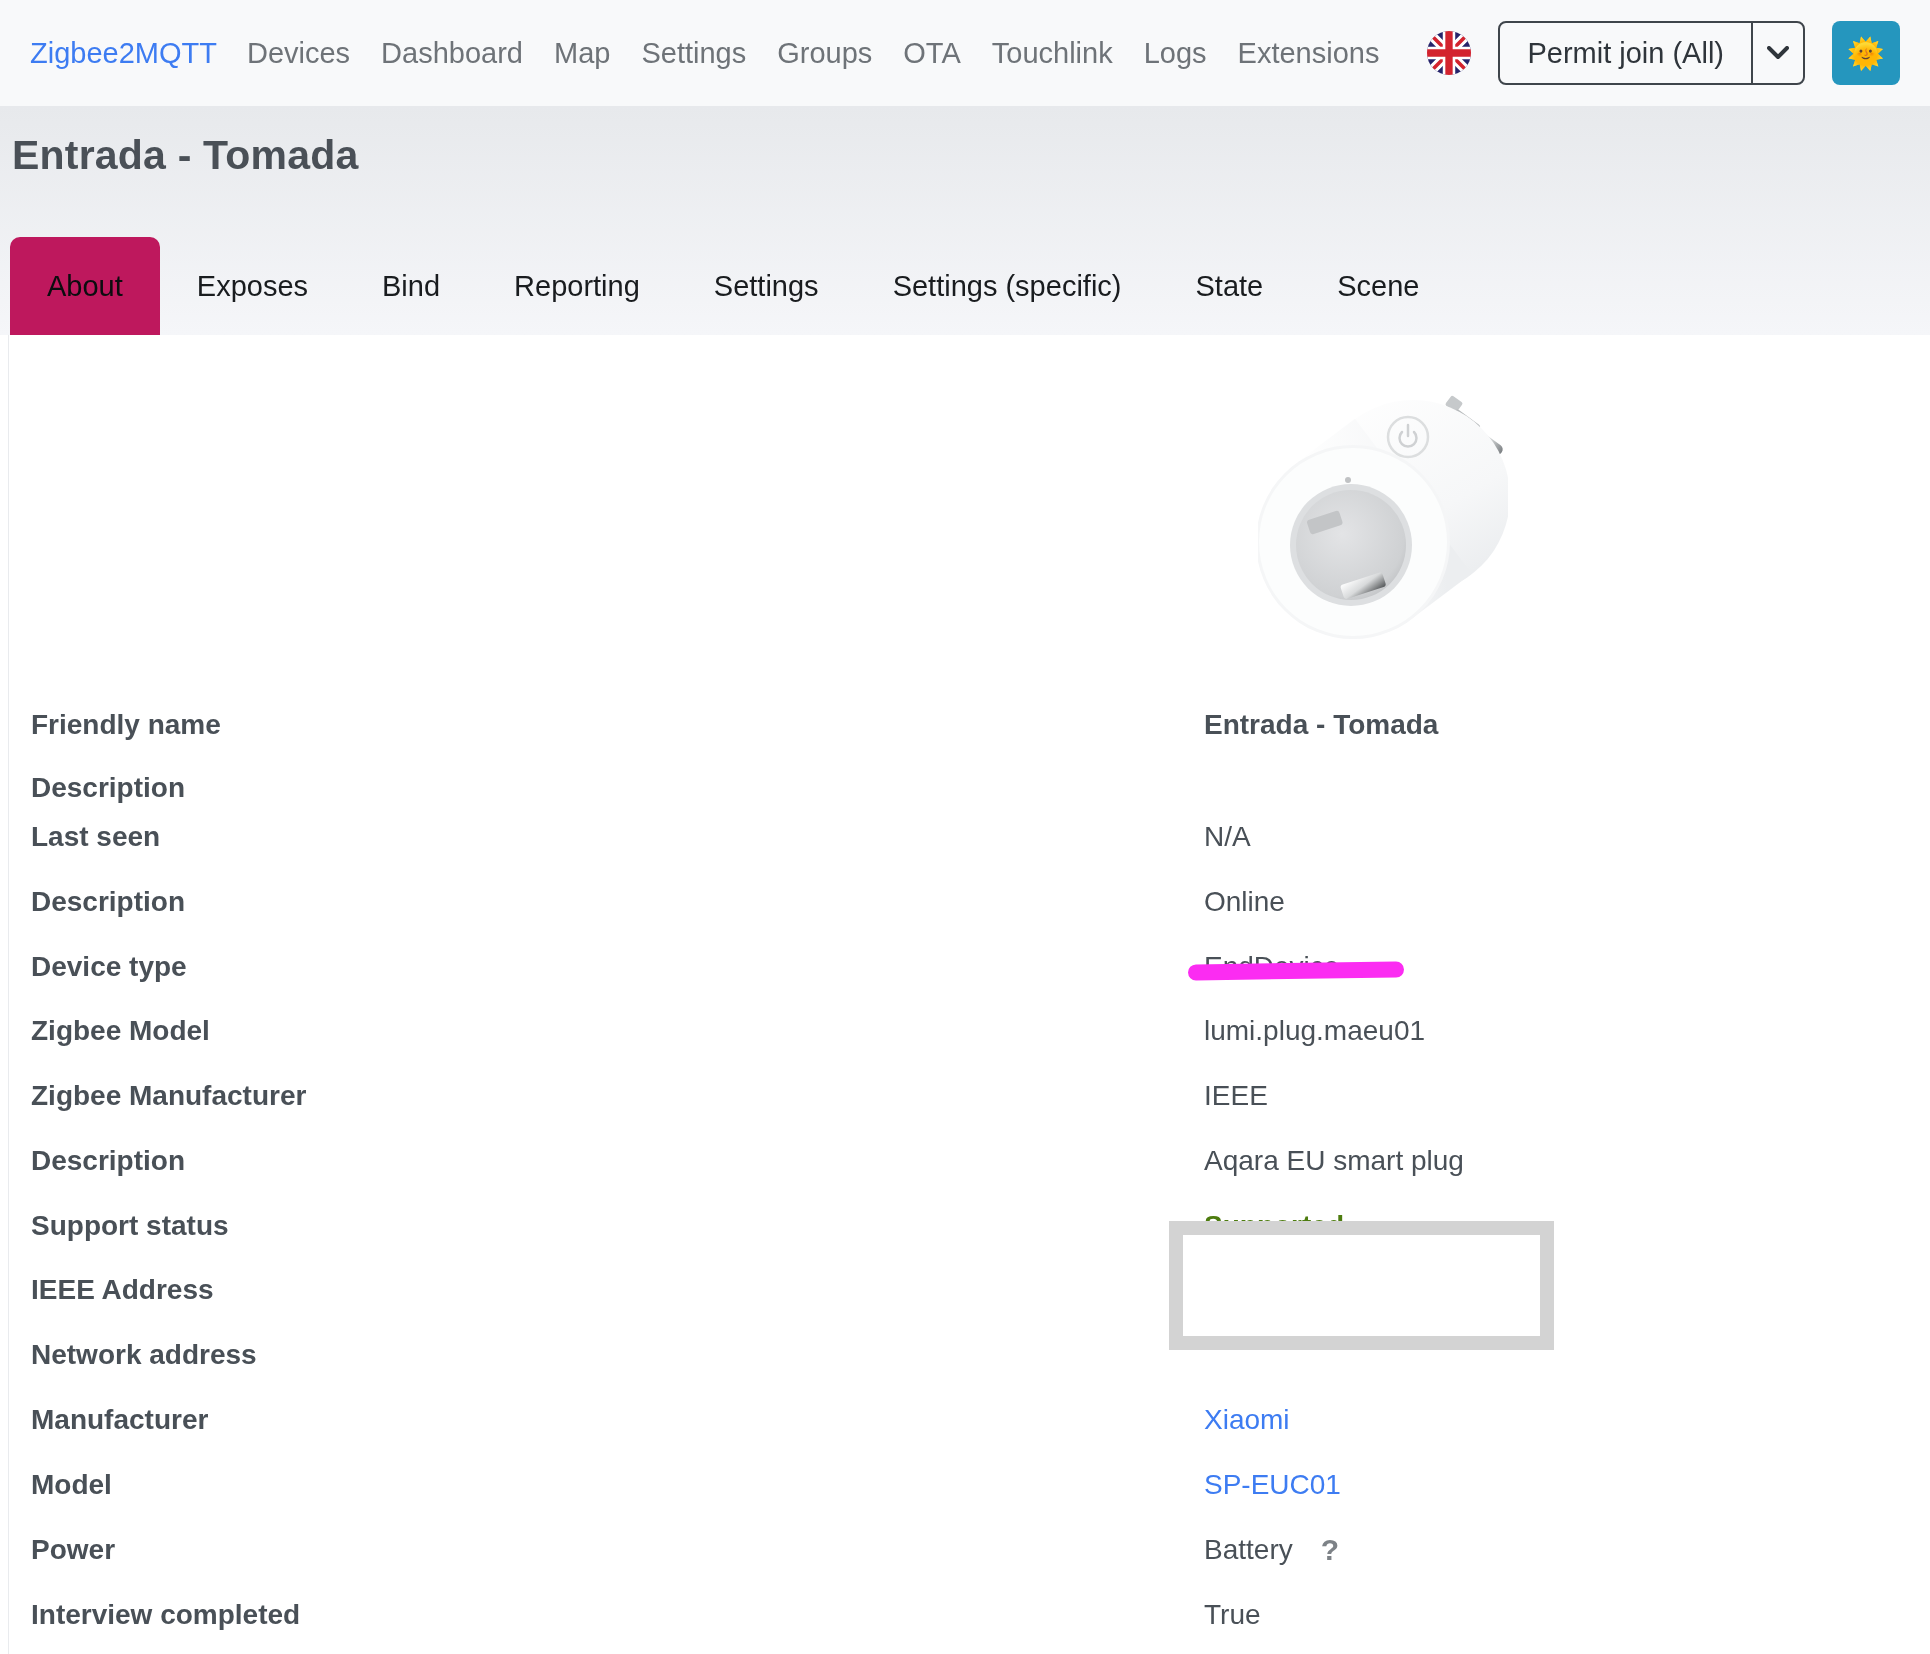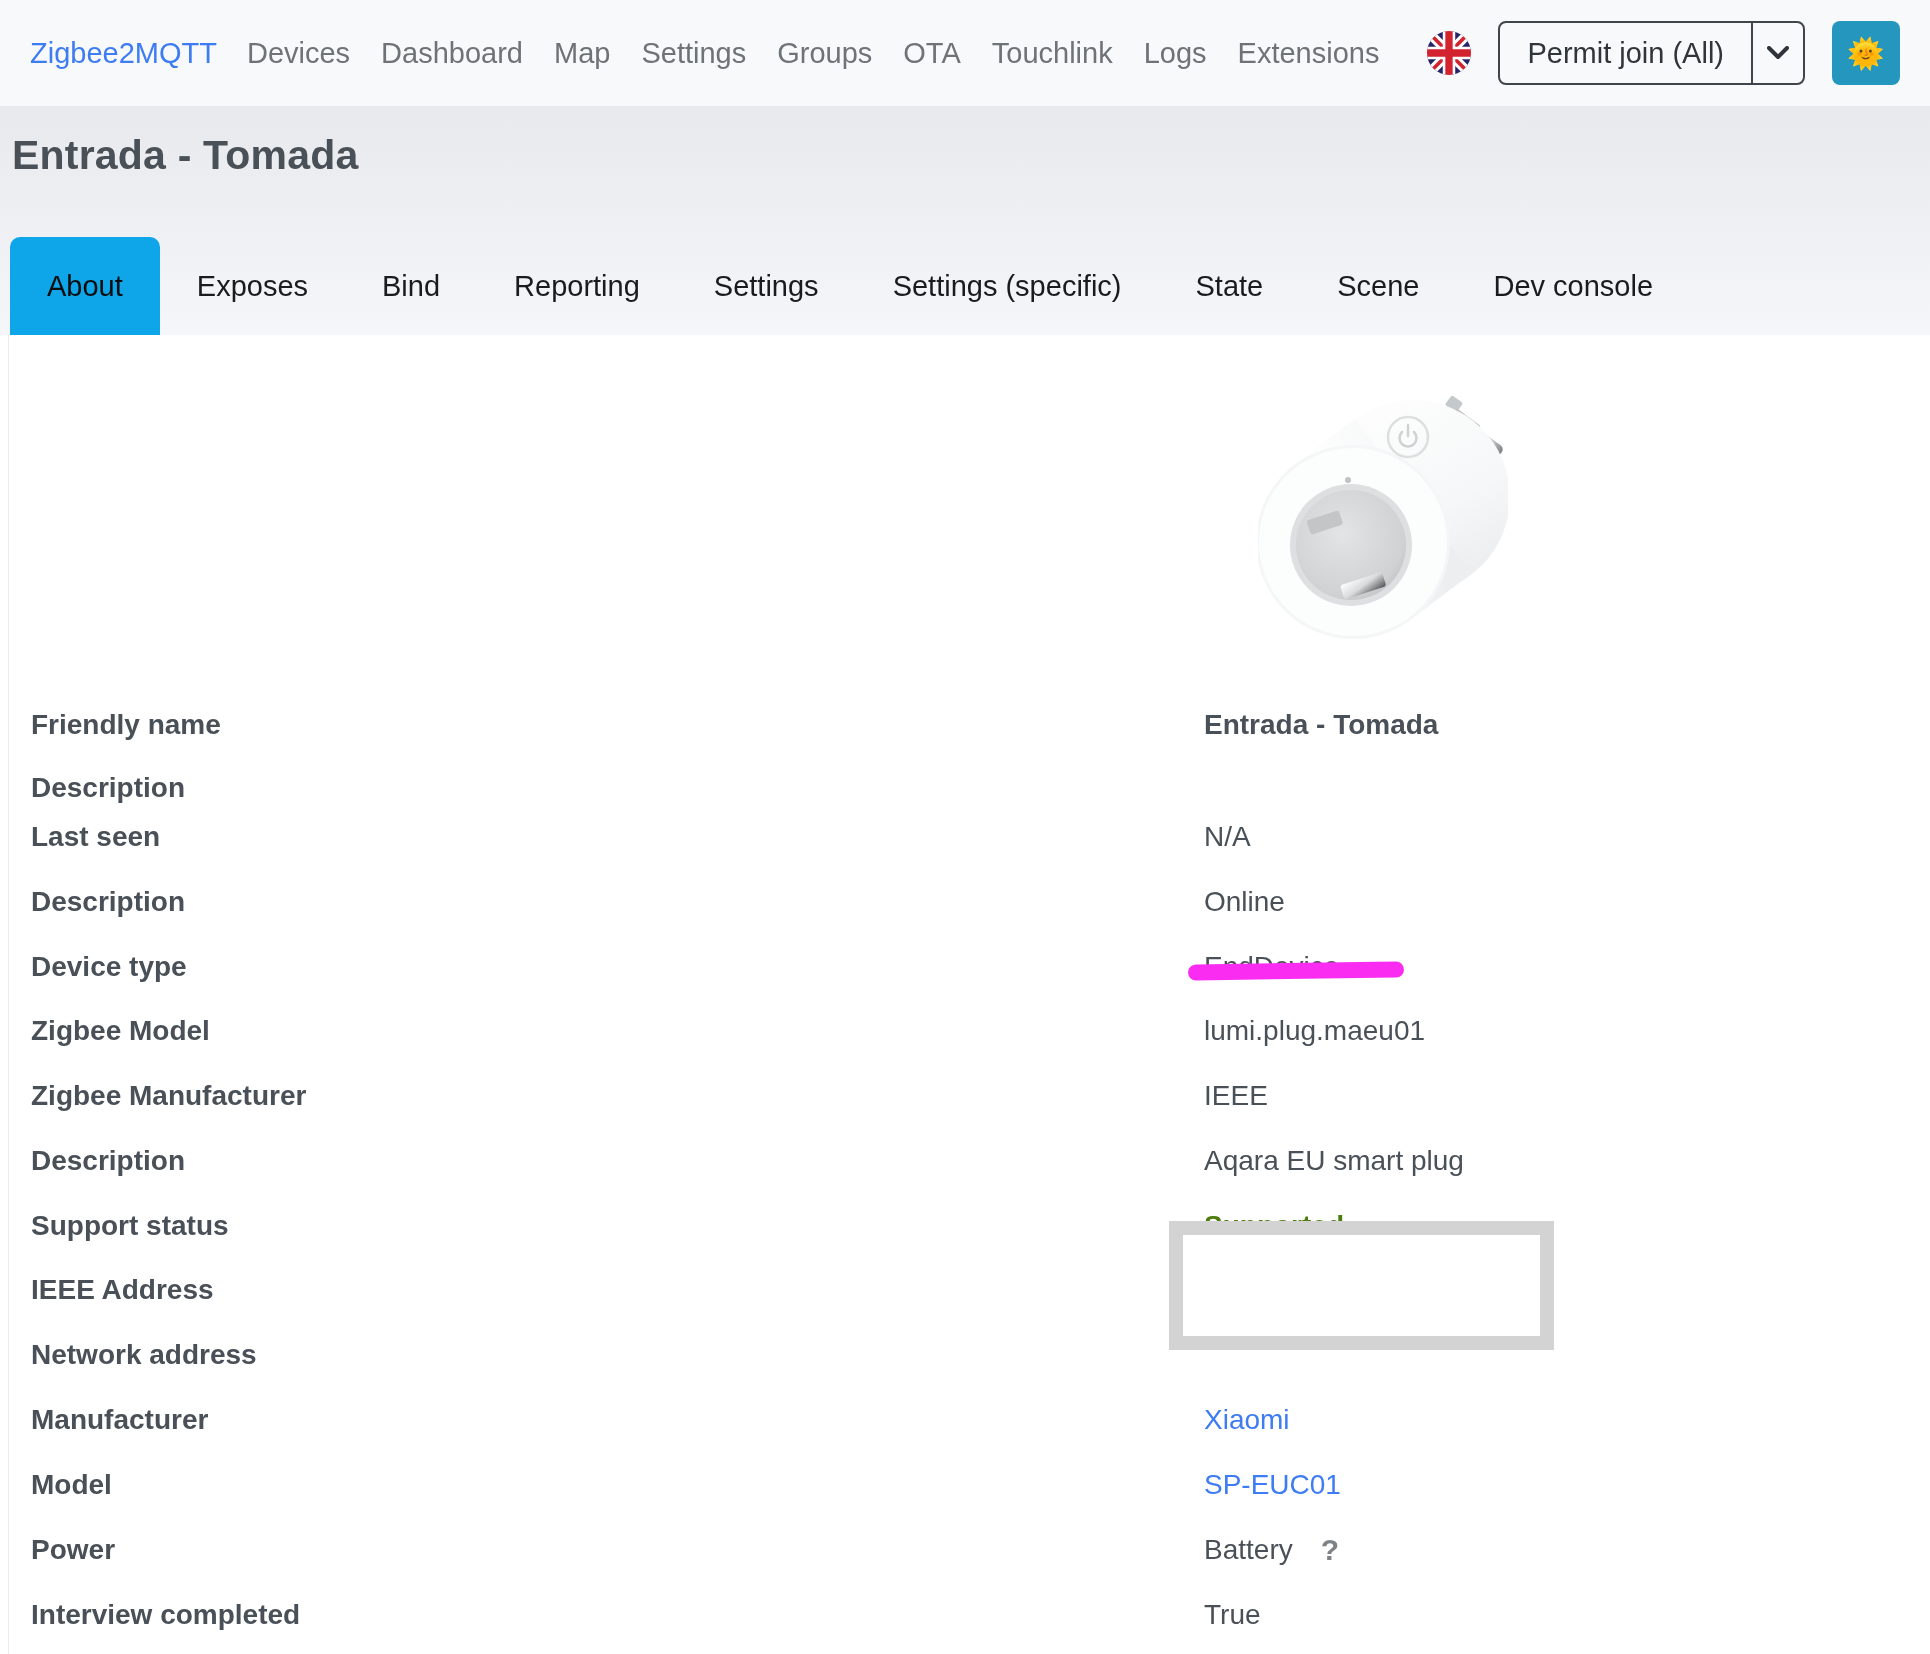"About" .tab.active { background: #0ea5e9 -> #be185d }
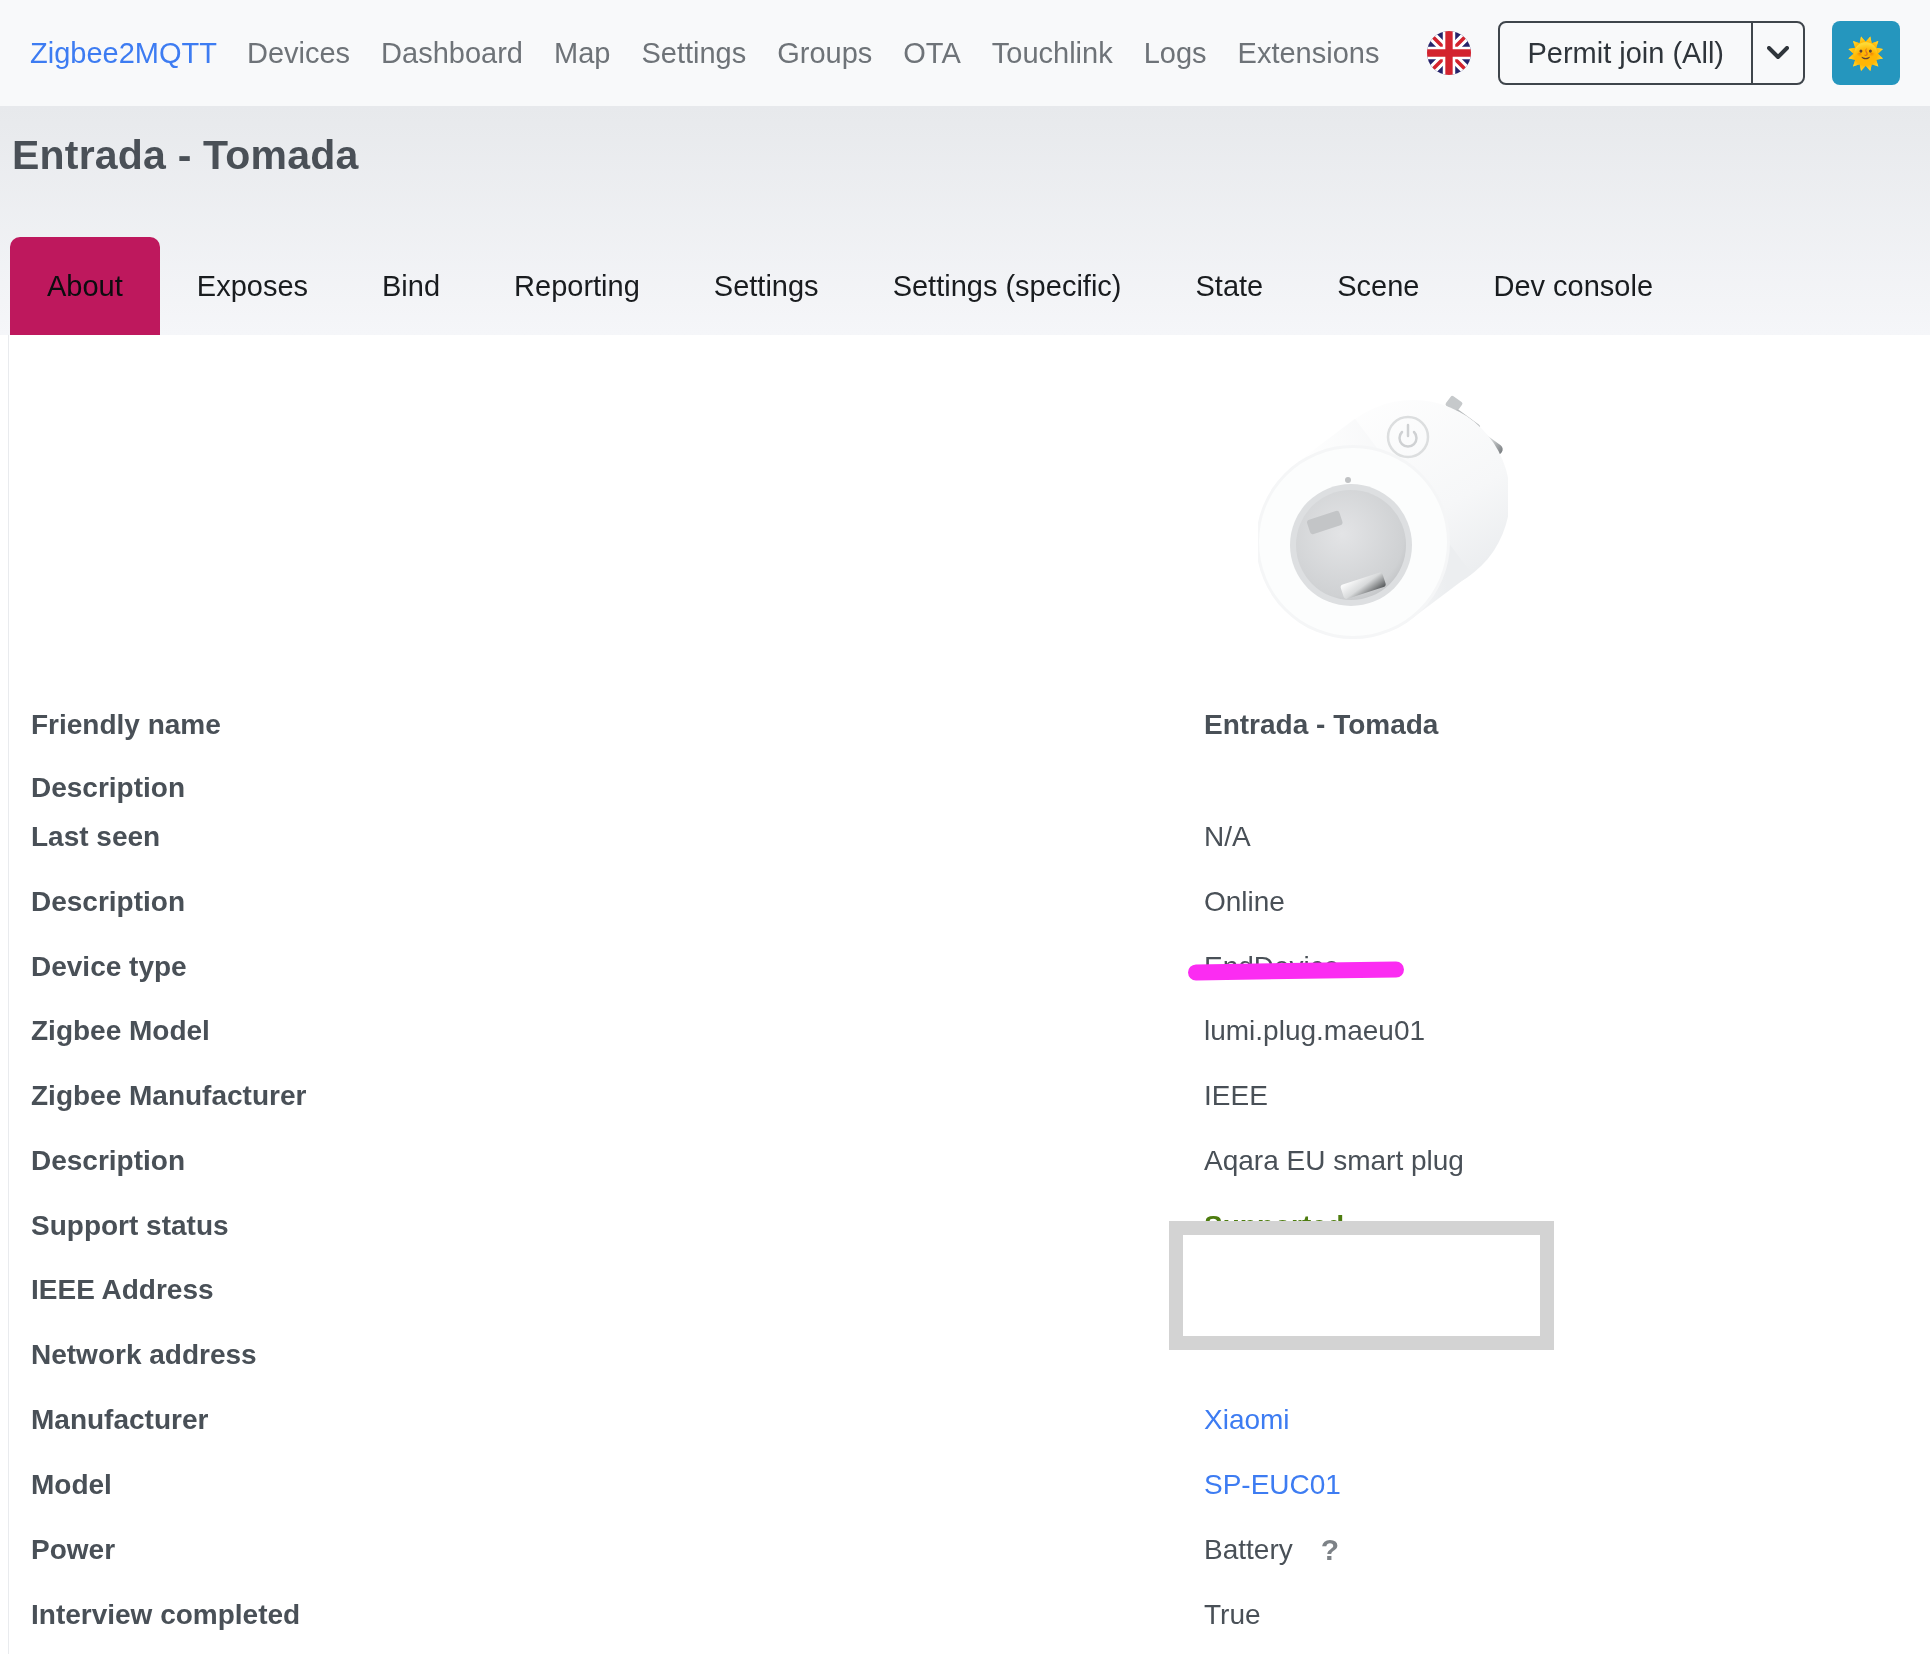"Dev console" div.tab { html: <div>Dev console</div> -> none }
